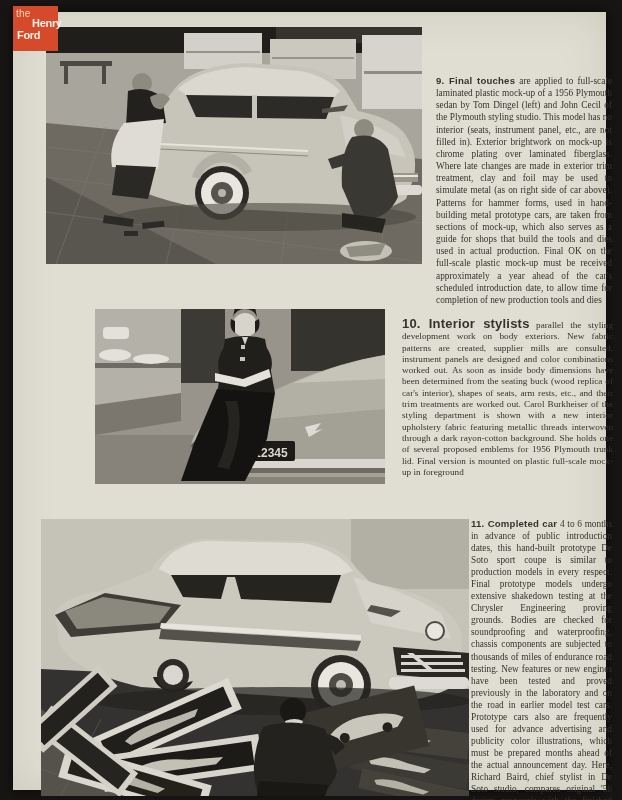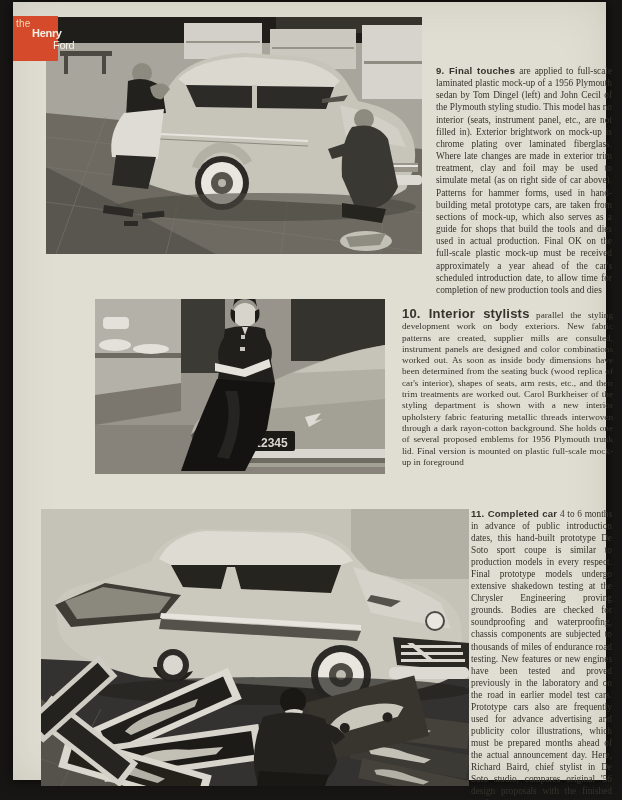"the" .logo { top: 16px -> 6px }
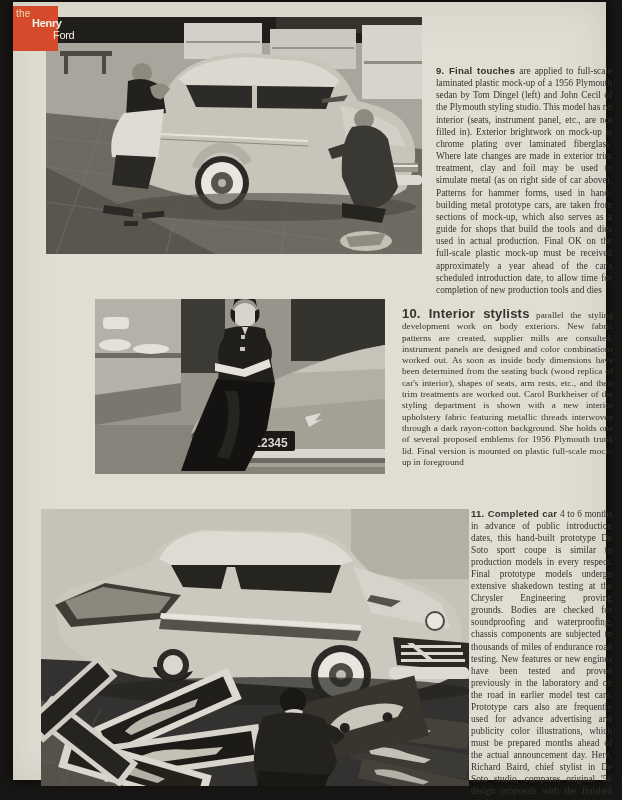"Ford" .logo .ford { font-weight: normal -> bold; margin-left: 36px -> none }
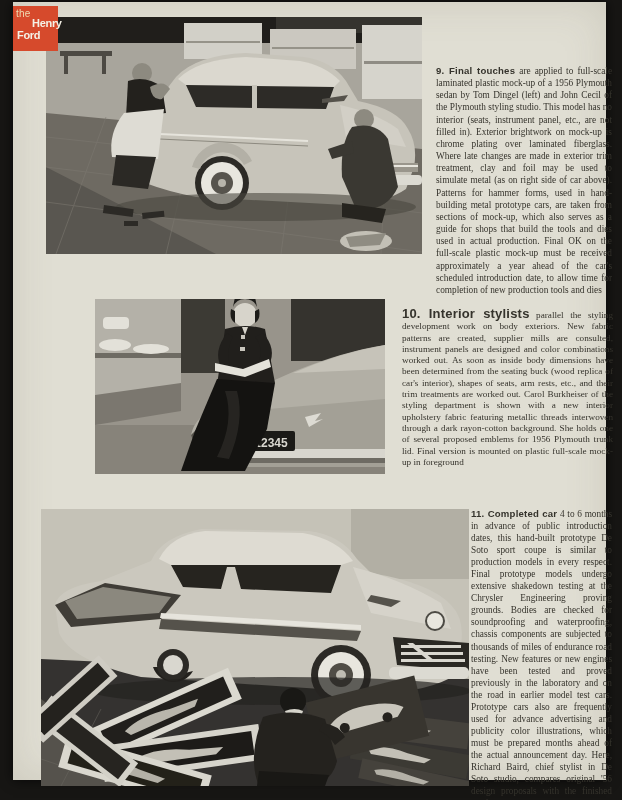"9. Final touches are applied" .paper { top: 2px -> 12px }
